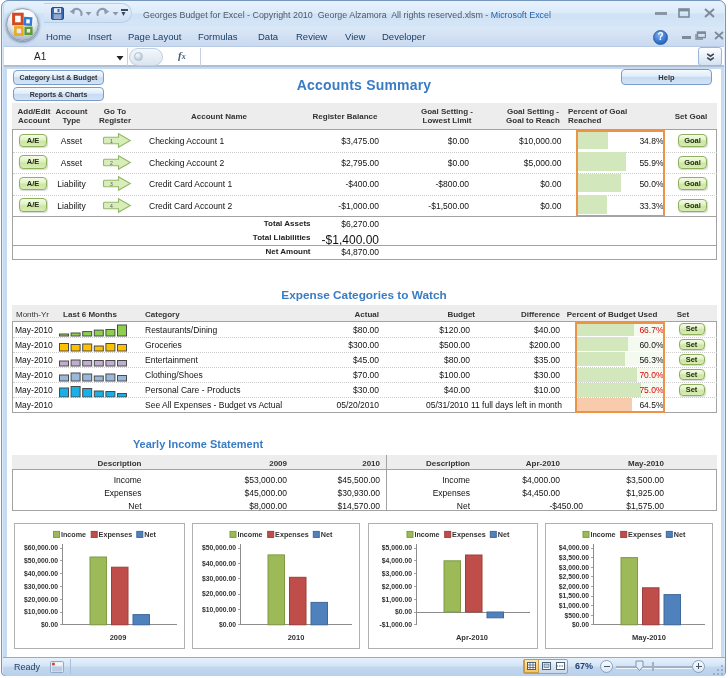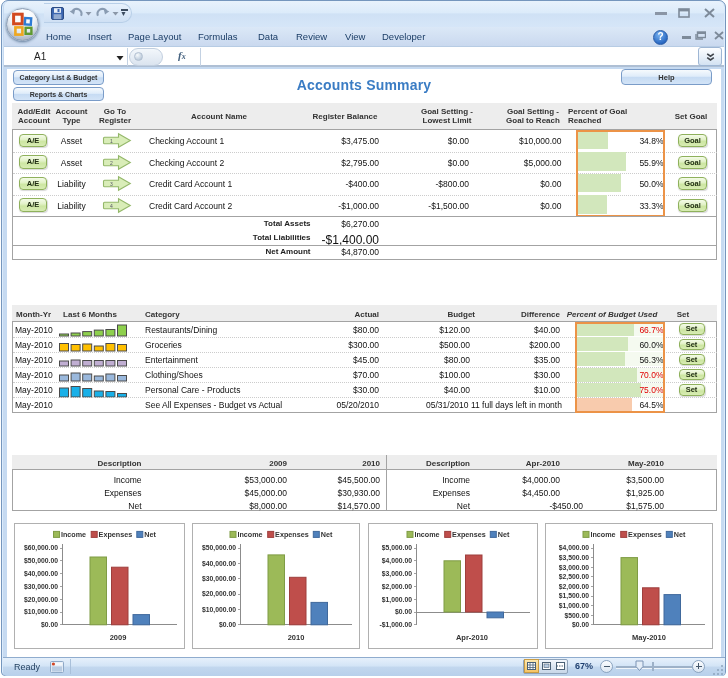"Georges Budget for Excel -" div { html: none -> <div>Georges Budget for Excel - Copyright 2010&nbsp; George Alzamora&nbsp; All rights reserved.xlsm - <span>Microsoft Excel</span></div> }
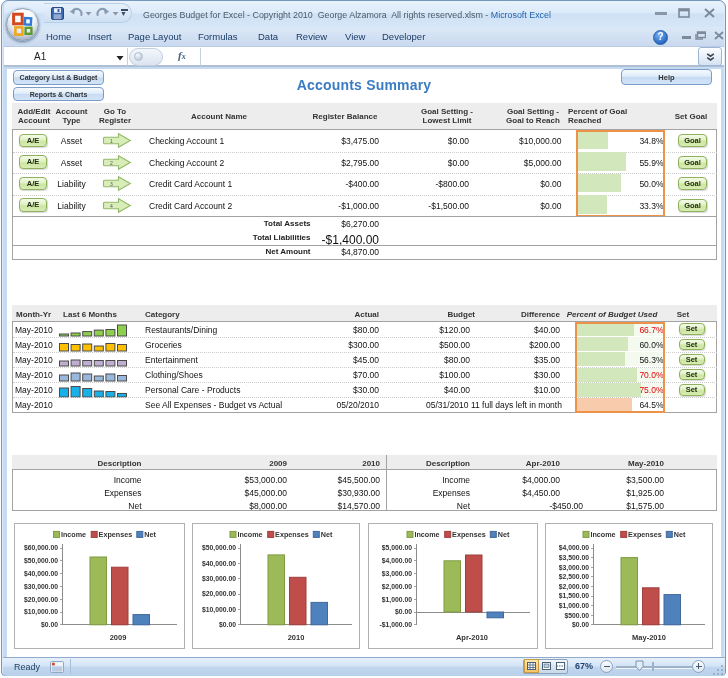"Expense Categories to Watch" div.abs { html: none -> <div>Expense Categories to Watch</div> }
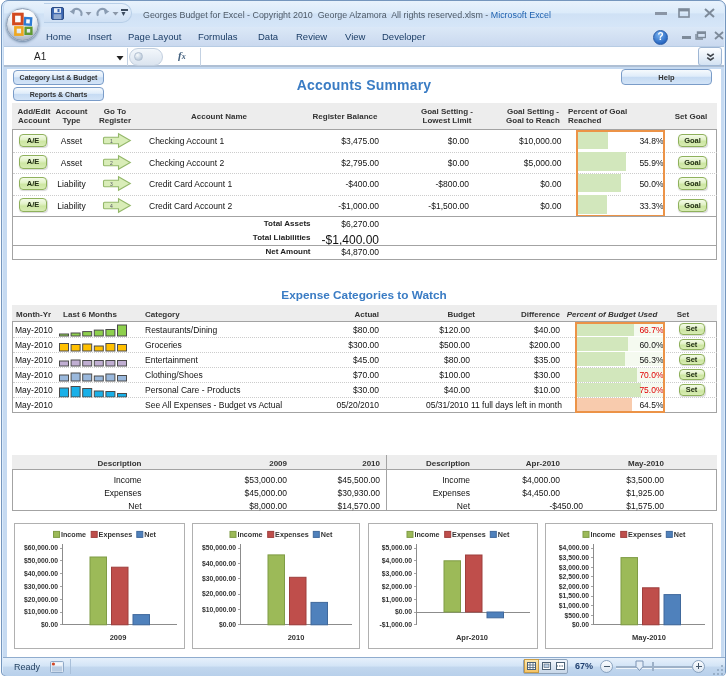"Month-Yr" div.abs { font-weight: bold -> normal }
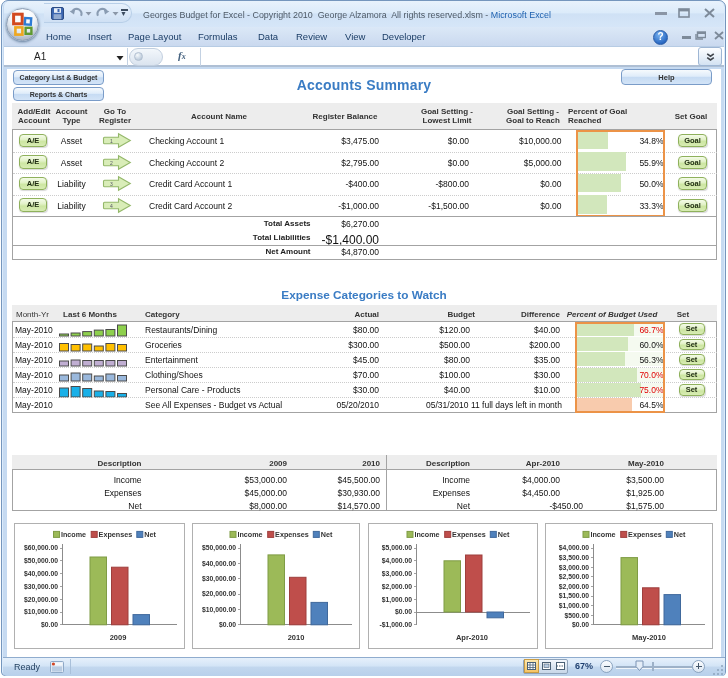"Percent of Budget Used" div.abs { font-style: italic -> none }
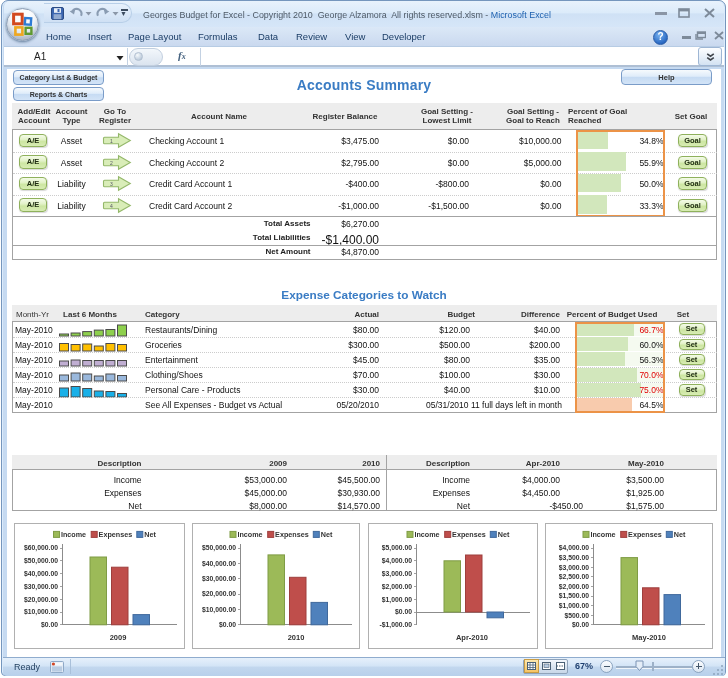"Yearly Income Statement" div.abs { html: none -> <div>Yearly Income Statement</div> }
